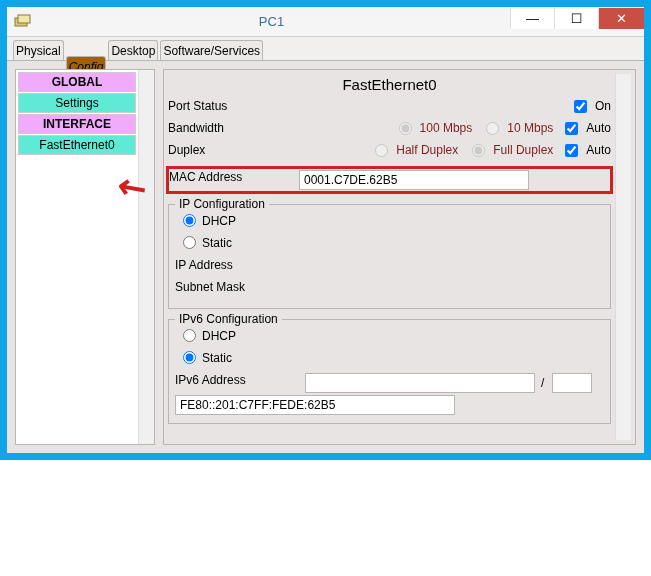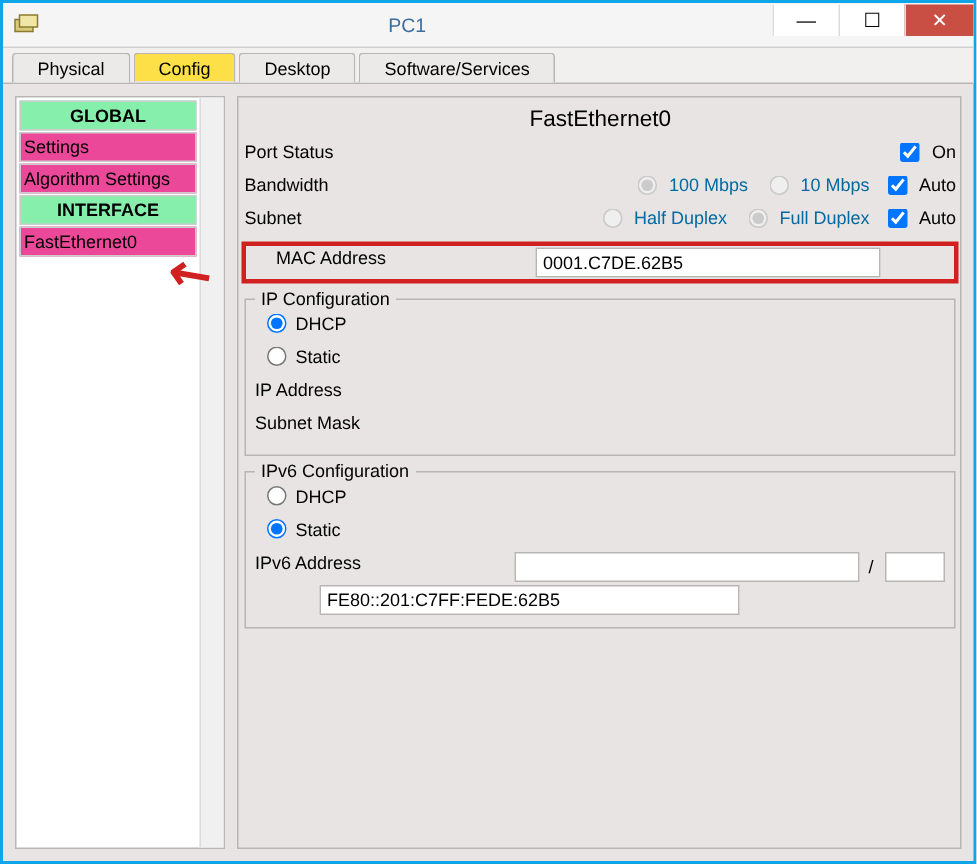"PC1" .window { border: 2px solid #0ea5e9 -> 7px solid #0ea5e9; height: 576px -> 460px }
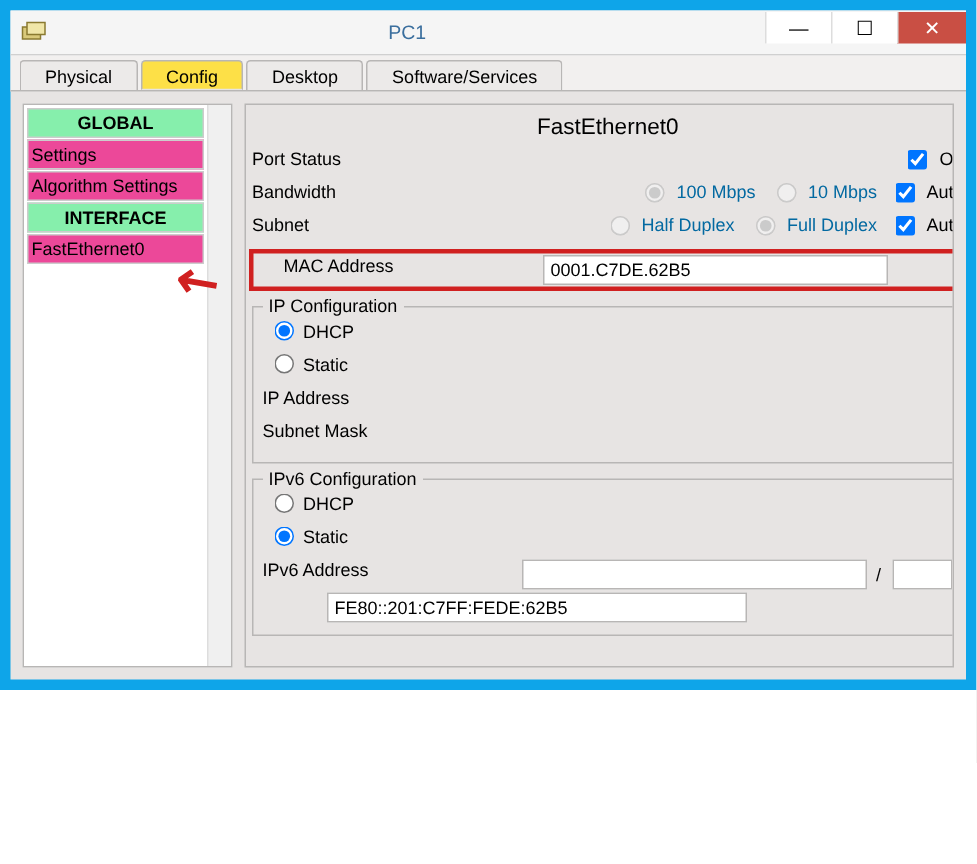"Physical" .tab { padding: 3px 16px -> 3px 2px }
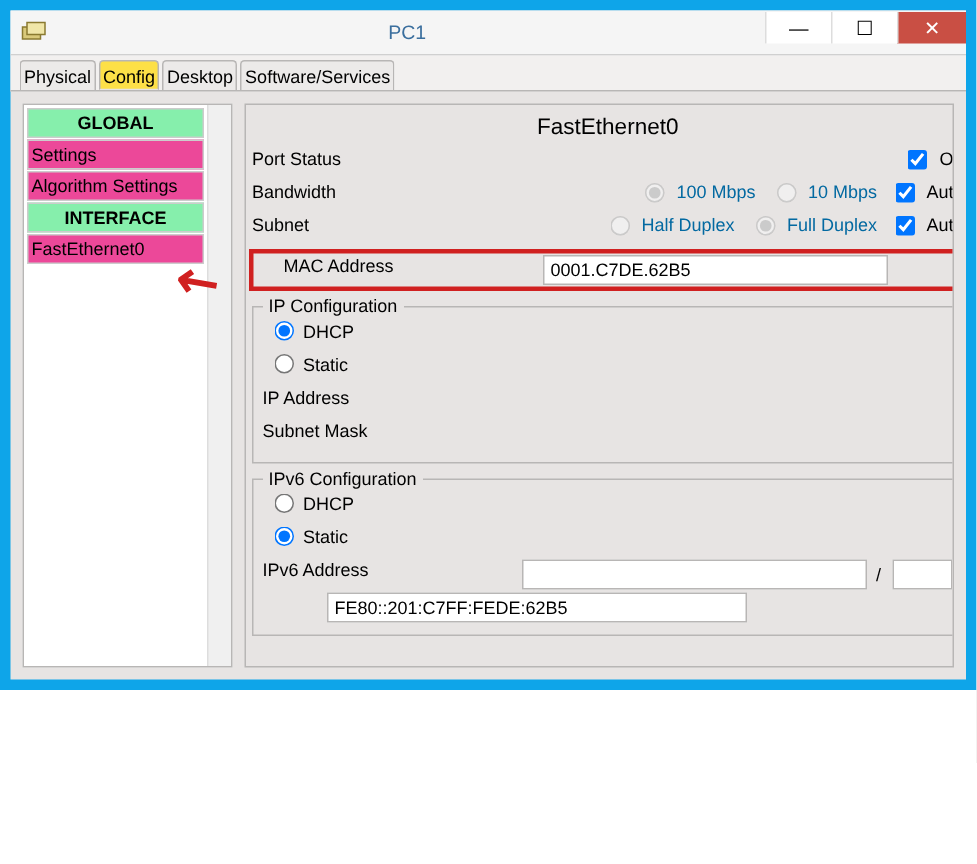"Config" .tab.active { background: #fde047 -> #a16207; font-style: none -> italic; top: 0px -> 16px }
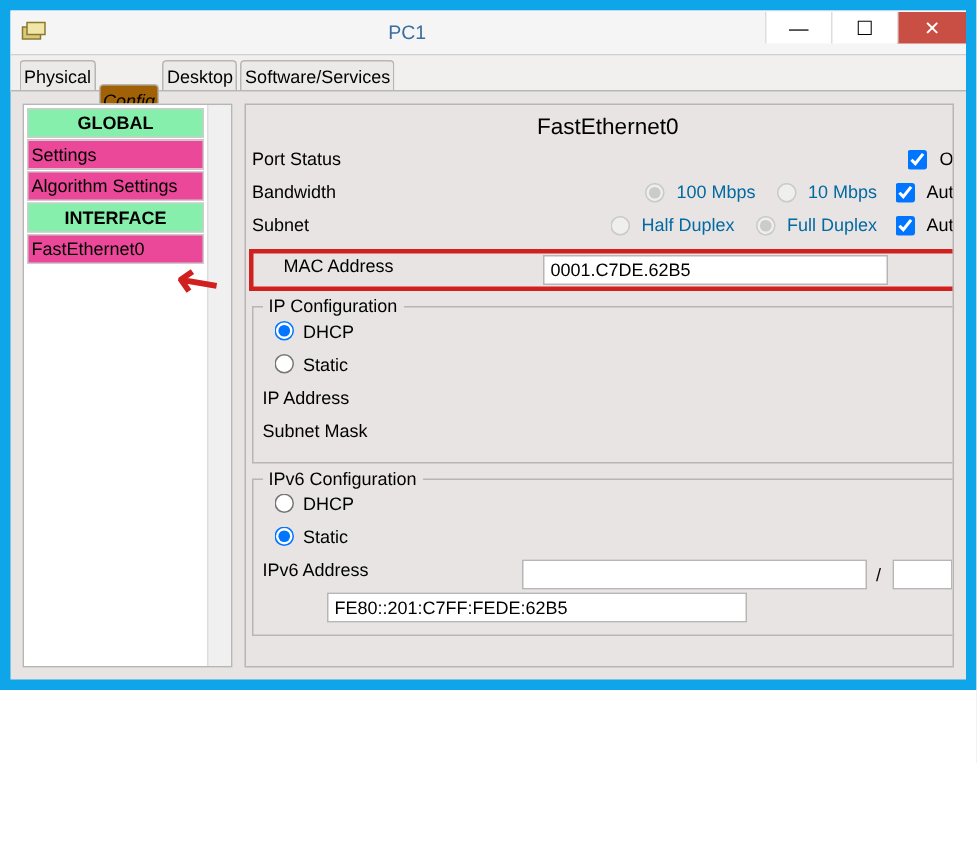"GLOBAL" .side-header { background: #86efac -> #f0abfc }
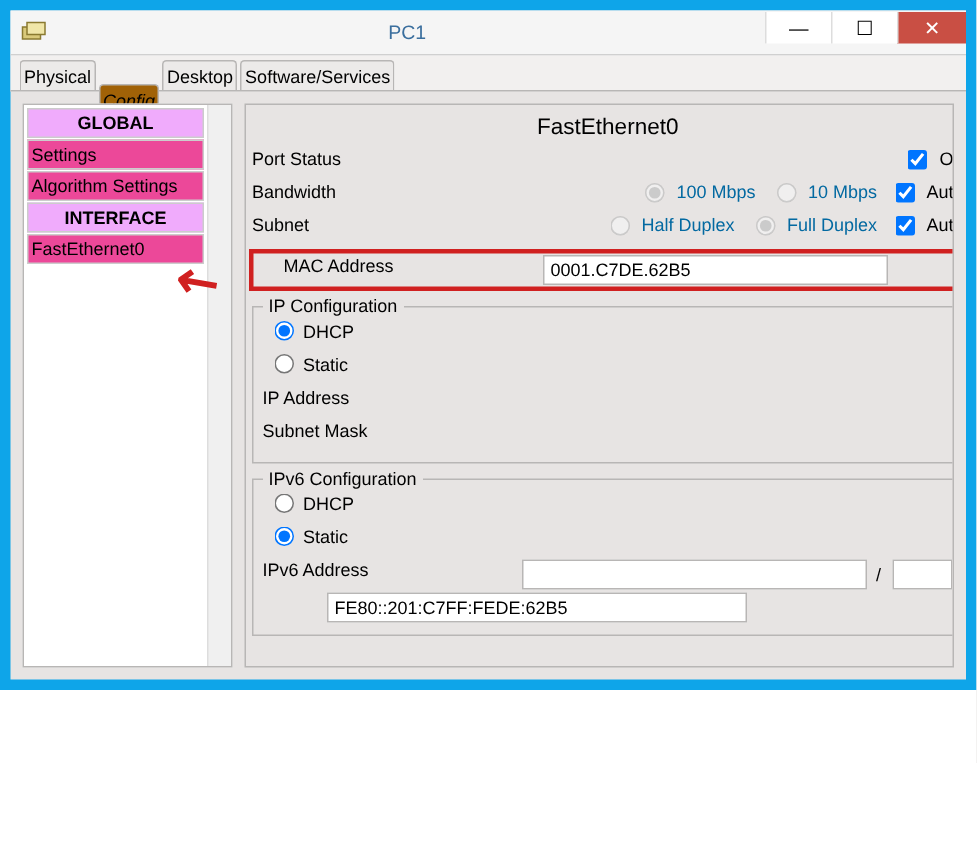"Settings" .side-btn { background: #ec4899 -> #5eead4; text-align: none -> center }
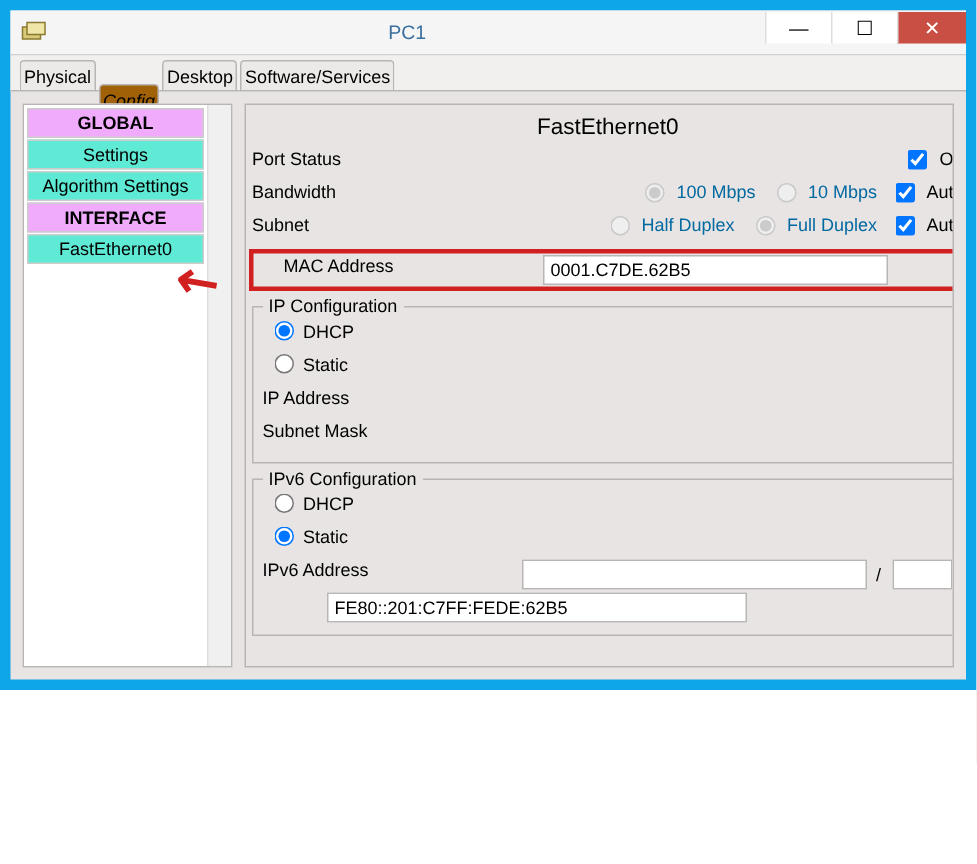"Algorithm Settings" div.side-btn { html: <div>Algorithm Settings</div> -> none }
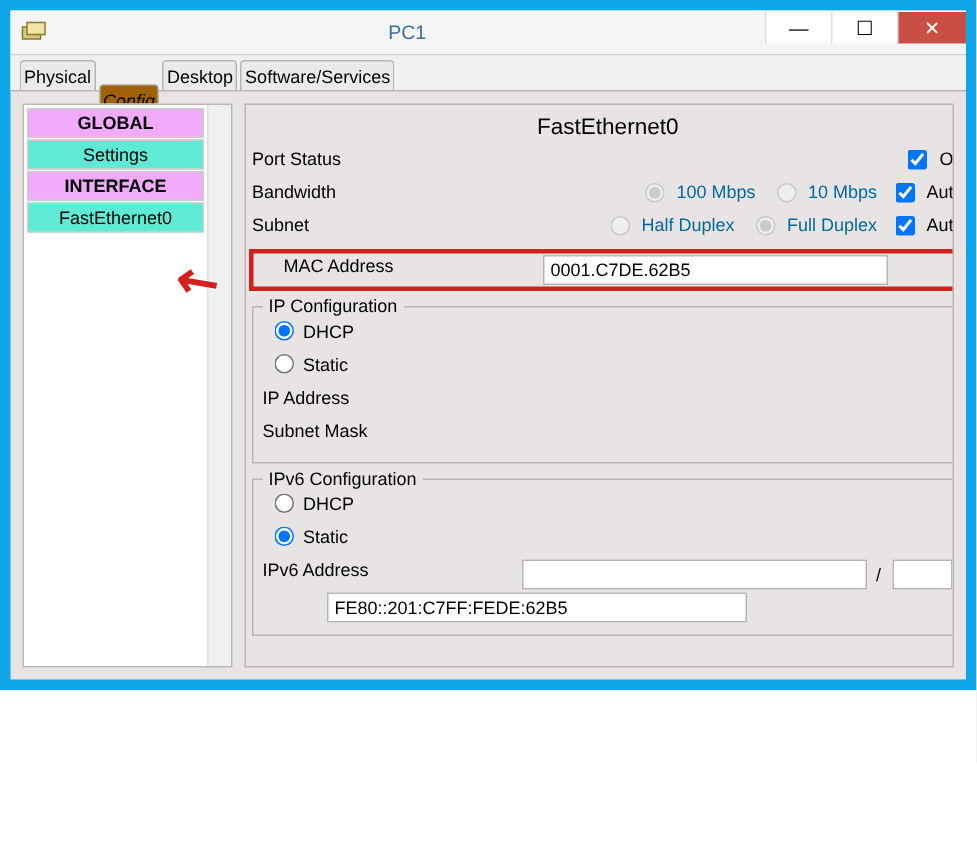"100 Mbps" .disabled-text { color: #0369a1 -> #7f1d1d }
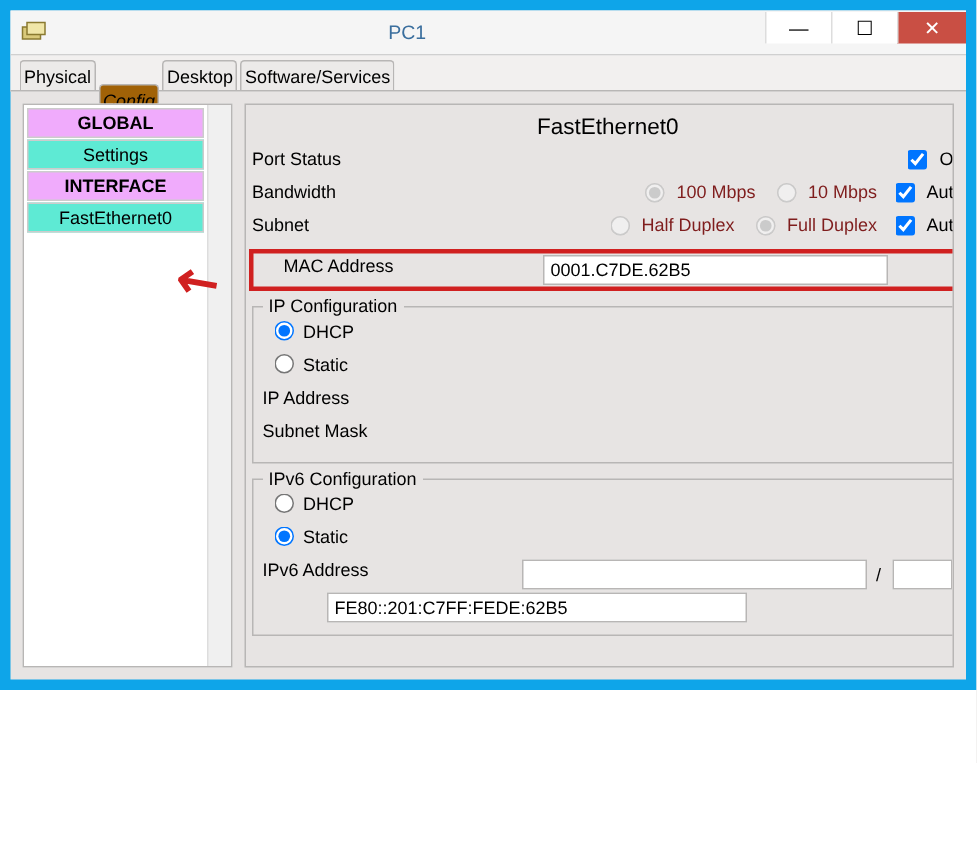"Subnet" div.row-label { text: Subnet -> Duplex }
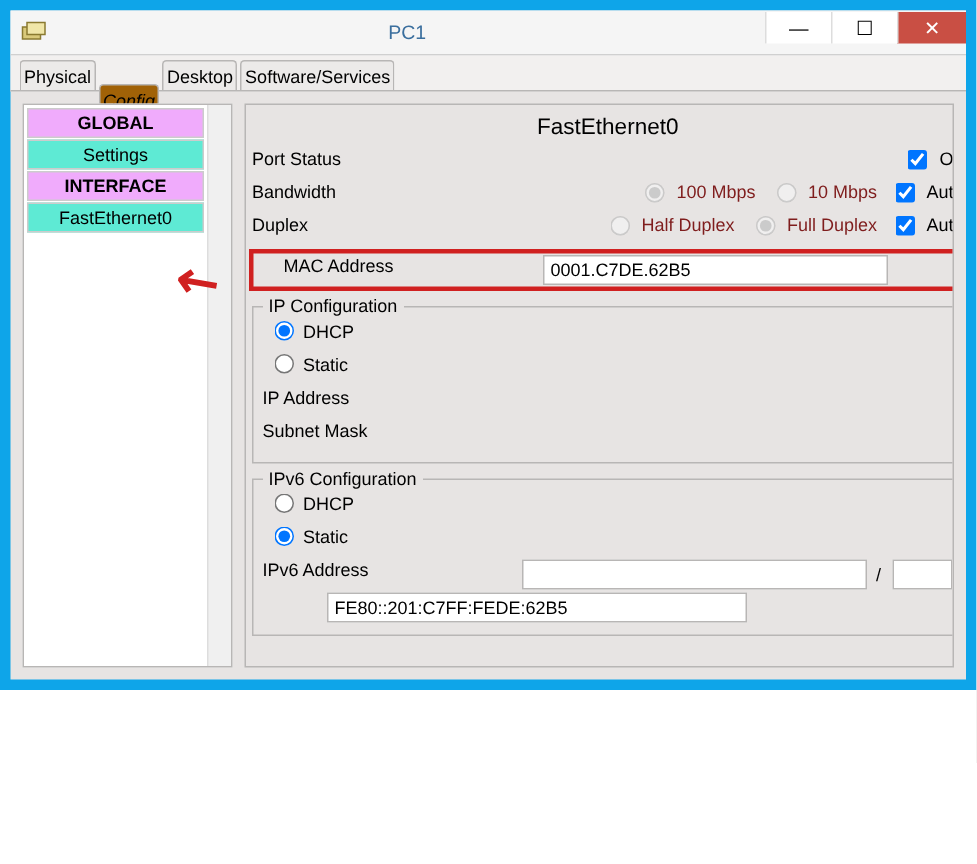"MAC Address" .mac-row { padding: 1px 20px -> 1px 0 }
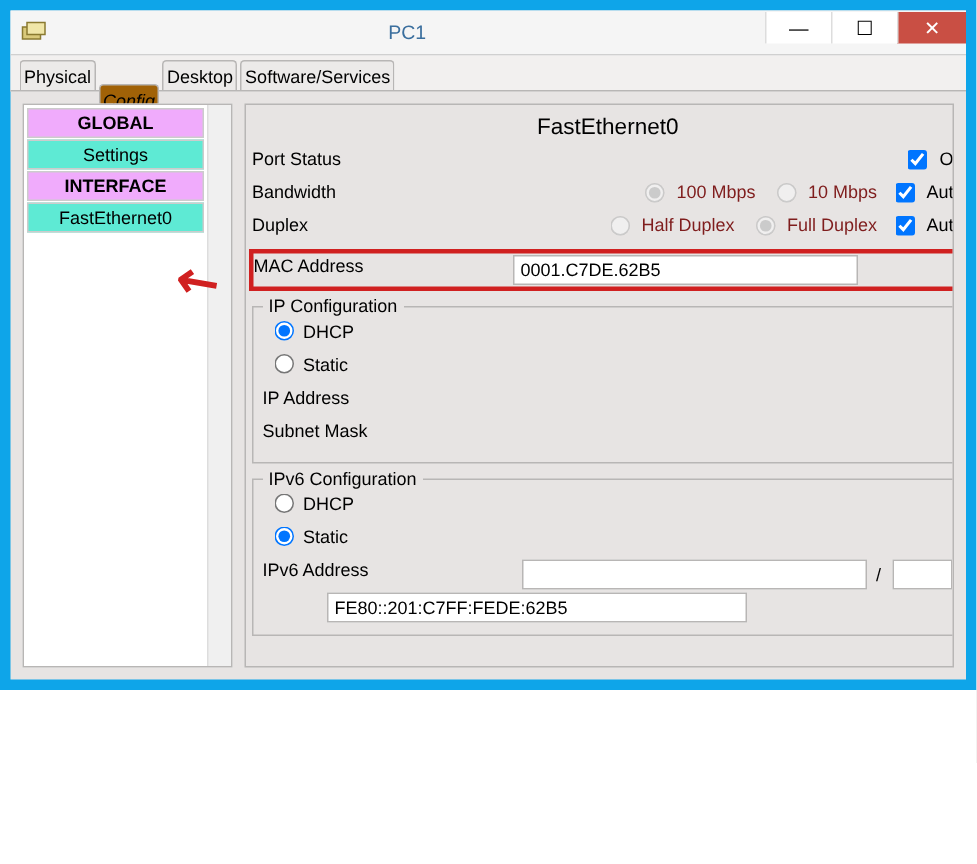"0001.C7DE.62B5" .row-value.left { margin-left: 43px -> none }
